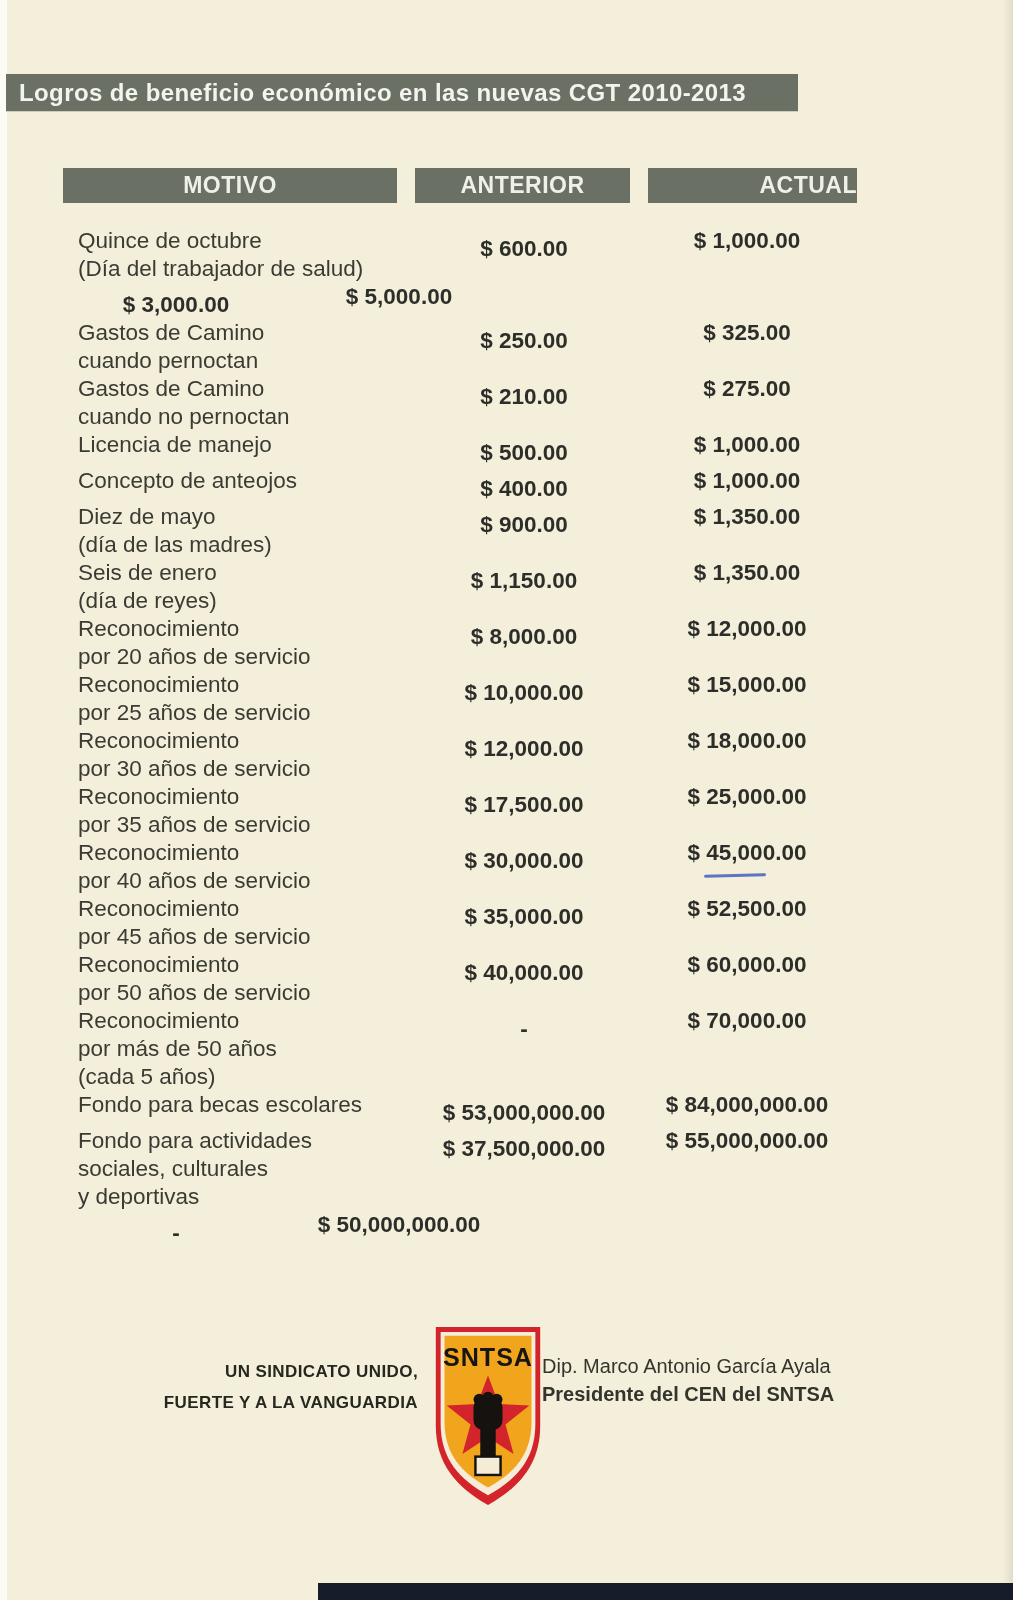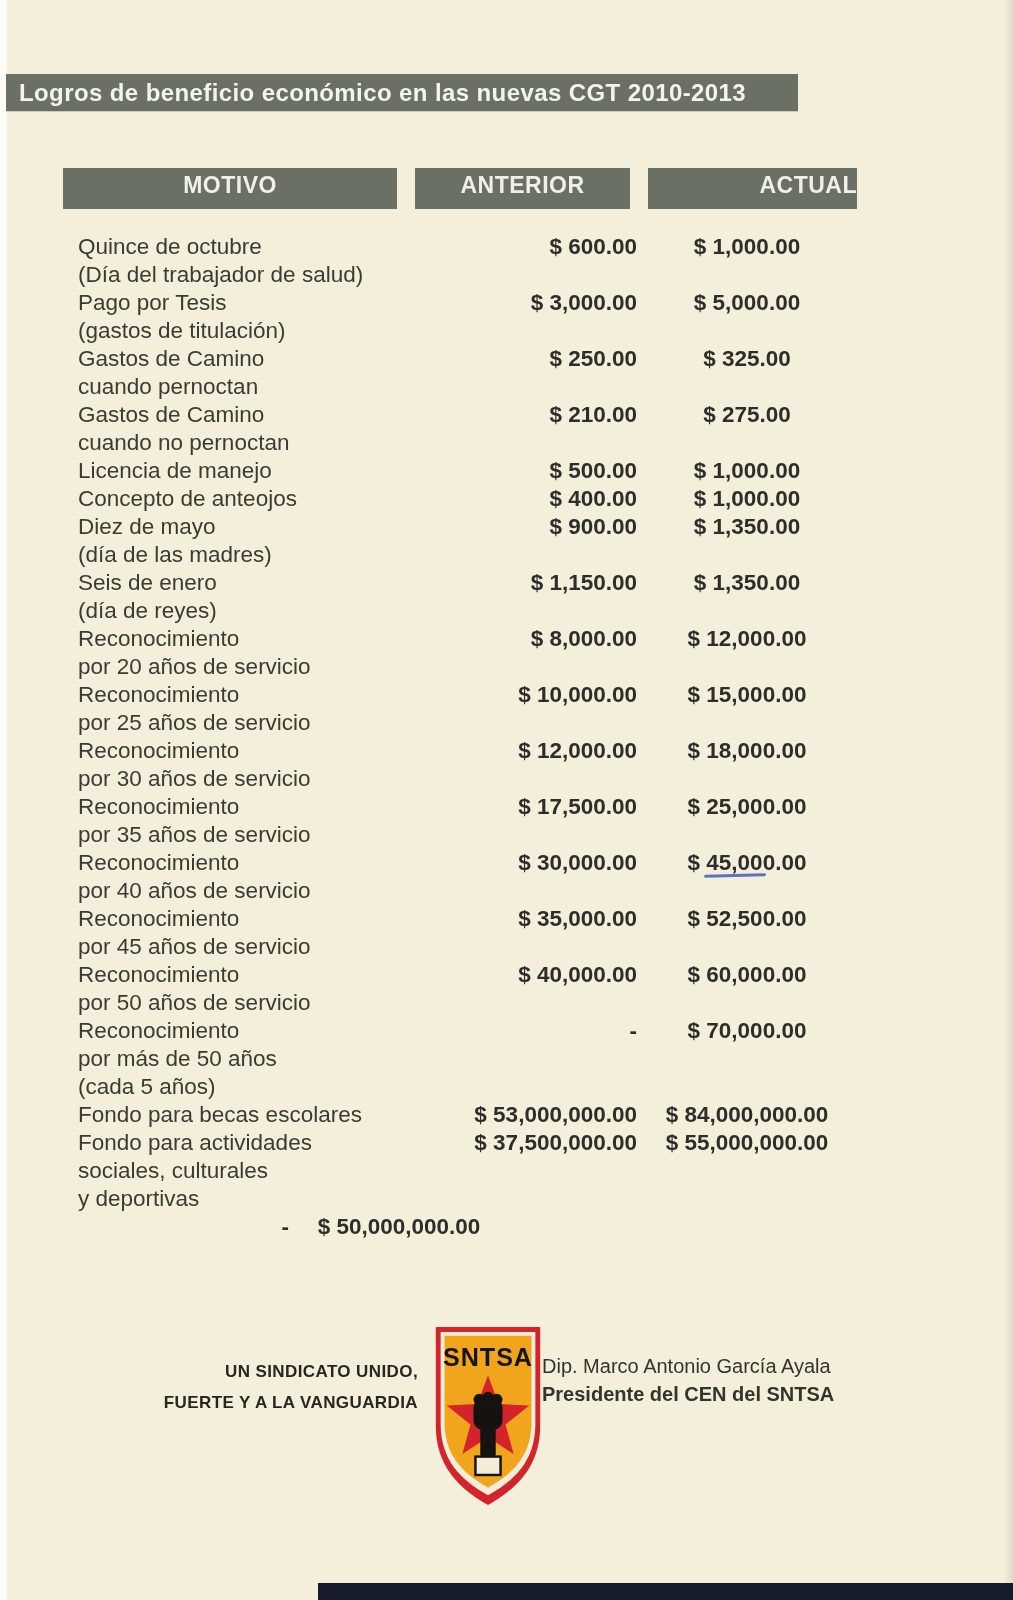"MOTIVO" .table-header { height: 41px -> 35px }
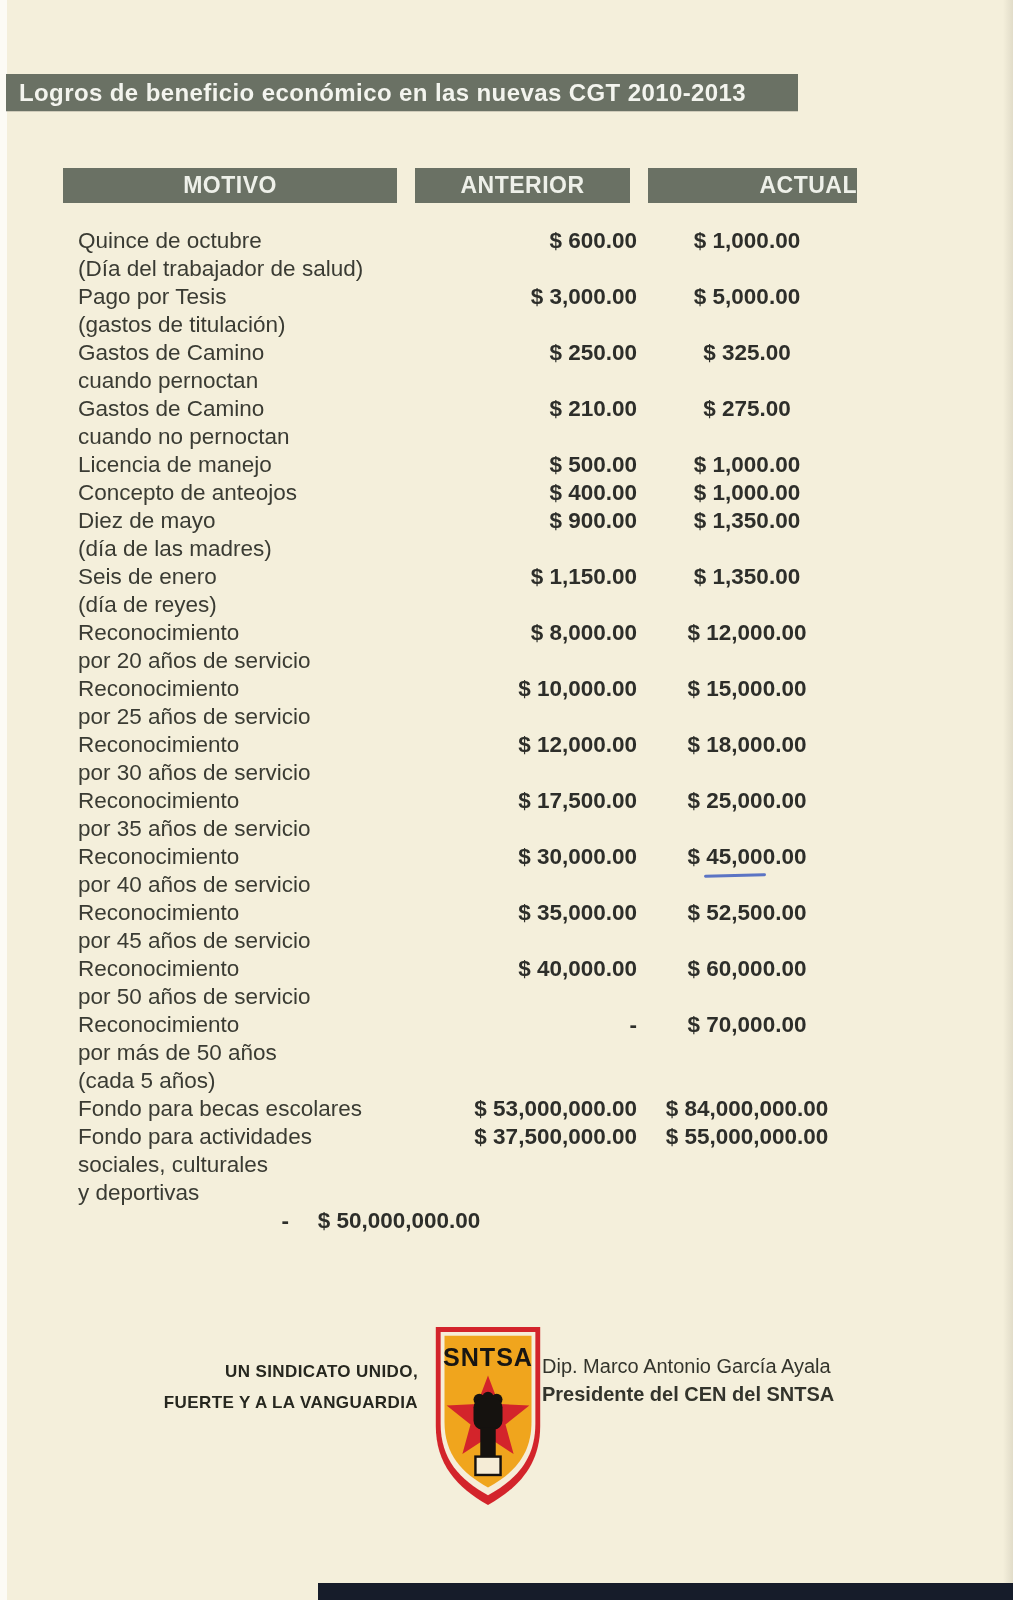"$ 600.00" .cell-anterior { margin-top: none -> 8px; text-align: right -> center }
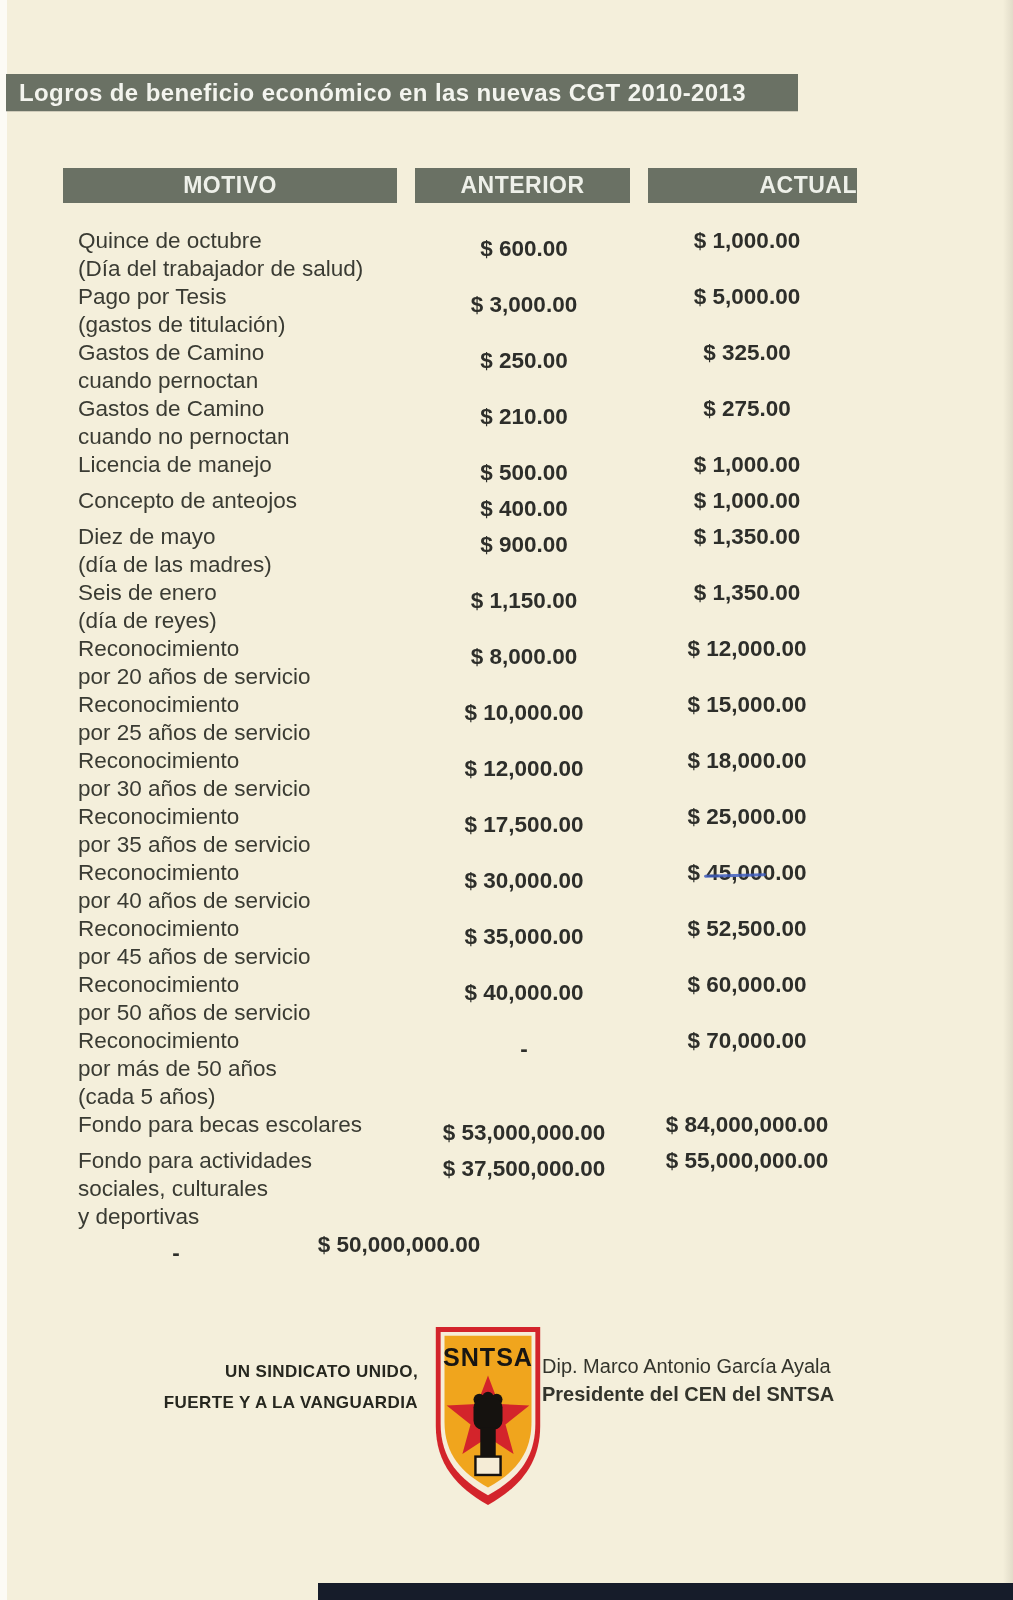"Pago por Tesis" div.cell-motivo { html: <div> <div>Pago por Tesis</div> <div>(gastos de titulación)</div> </div> -> none }
